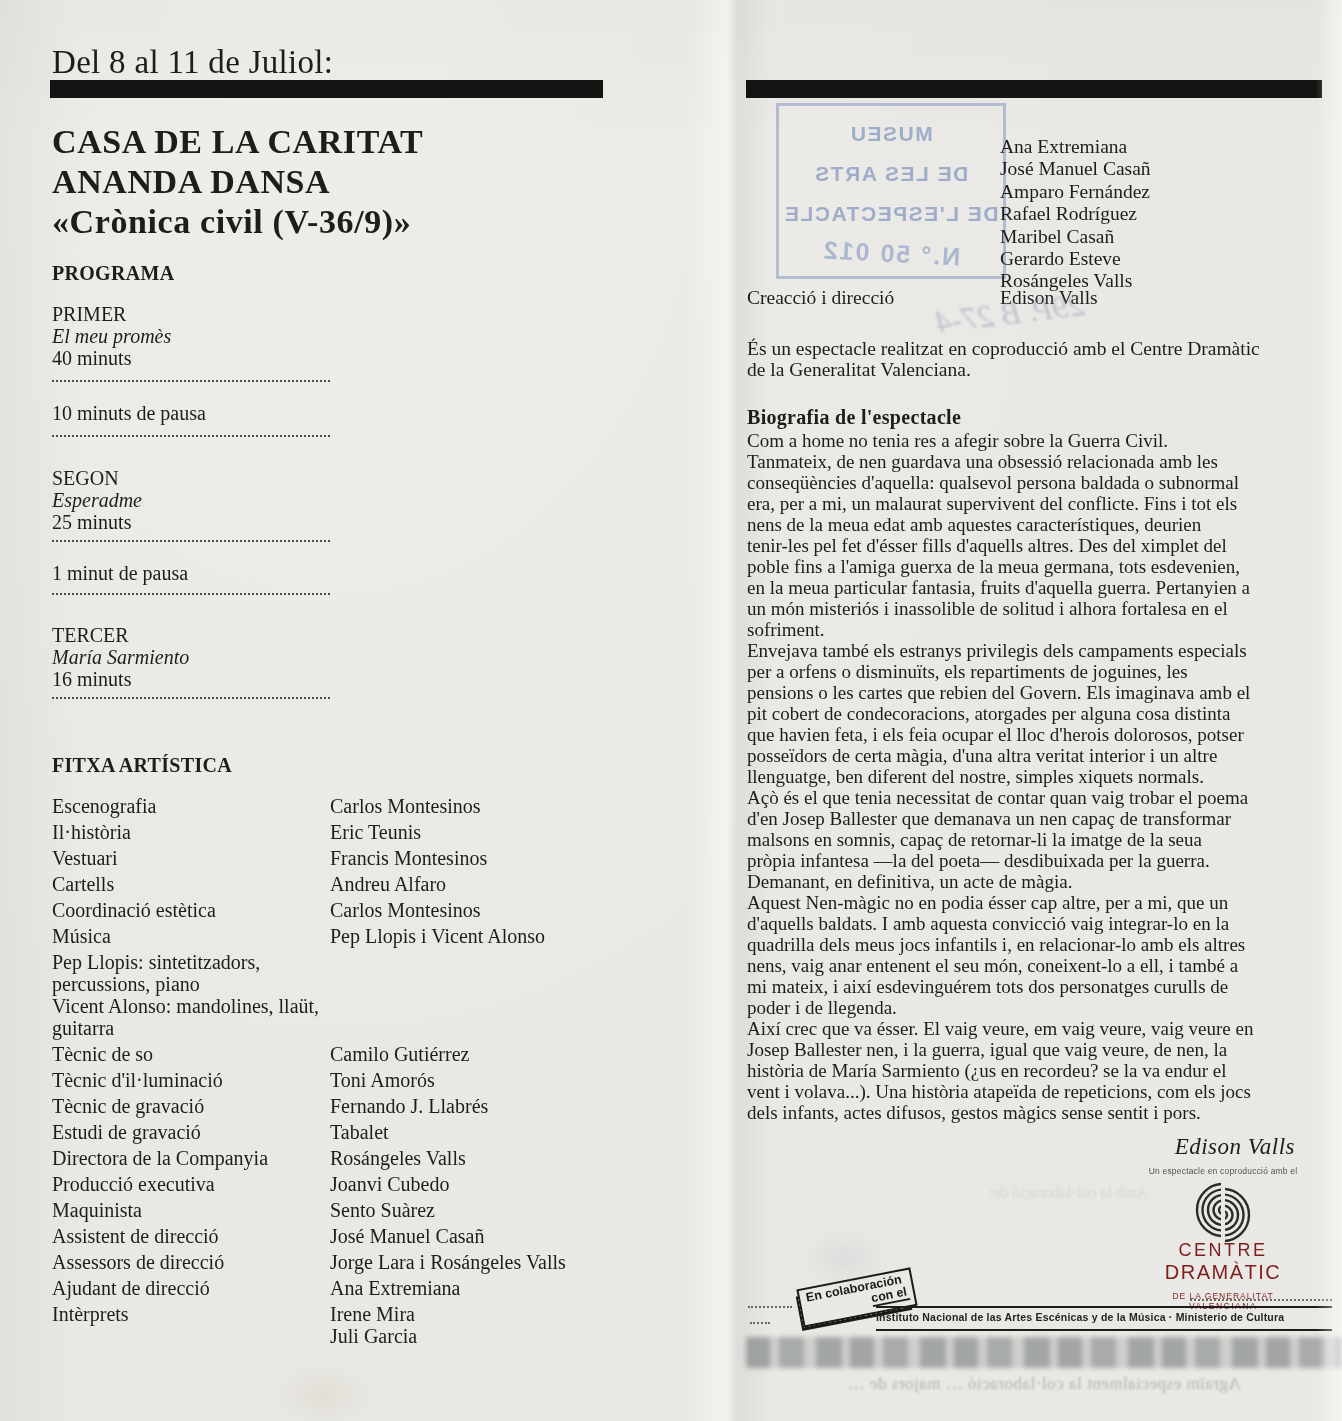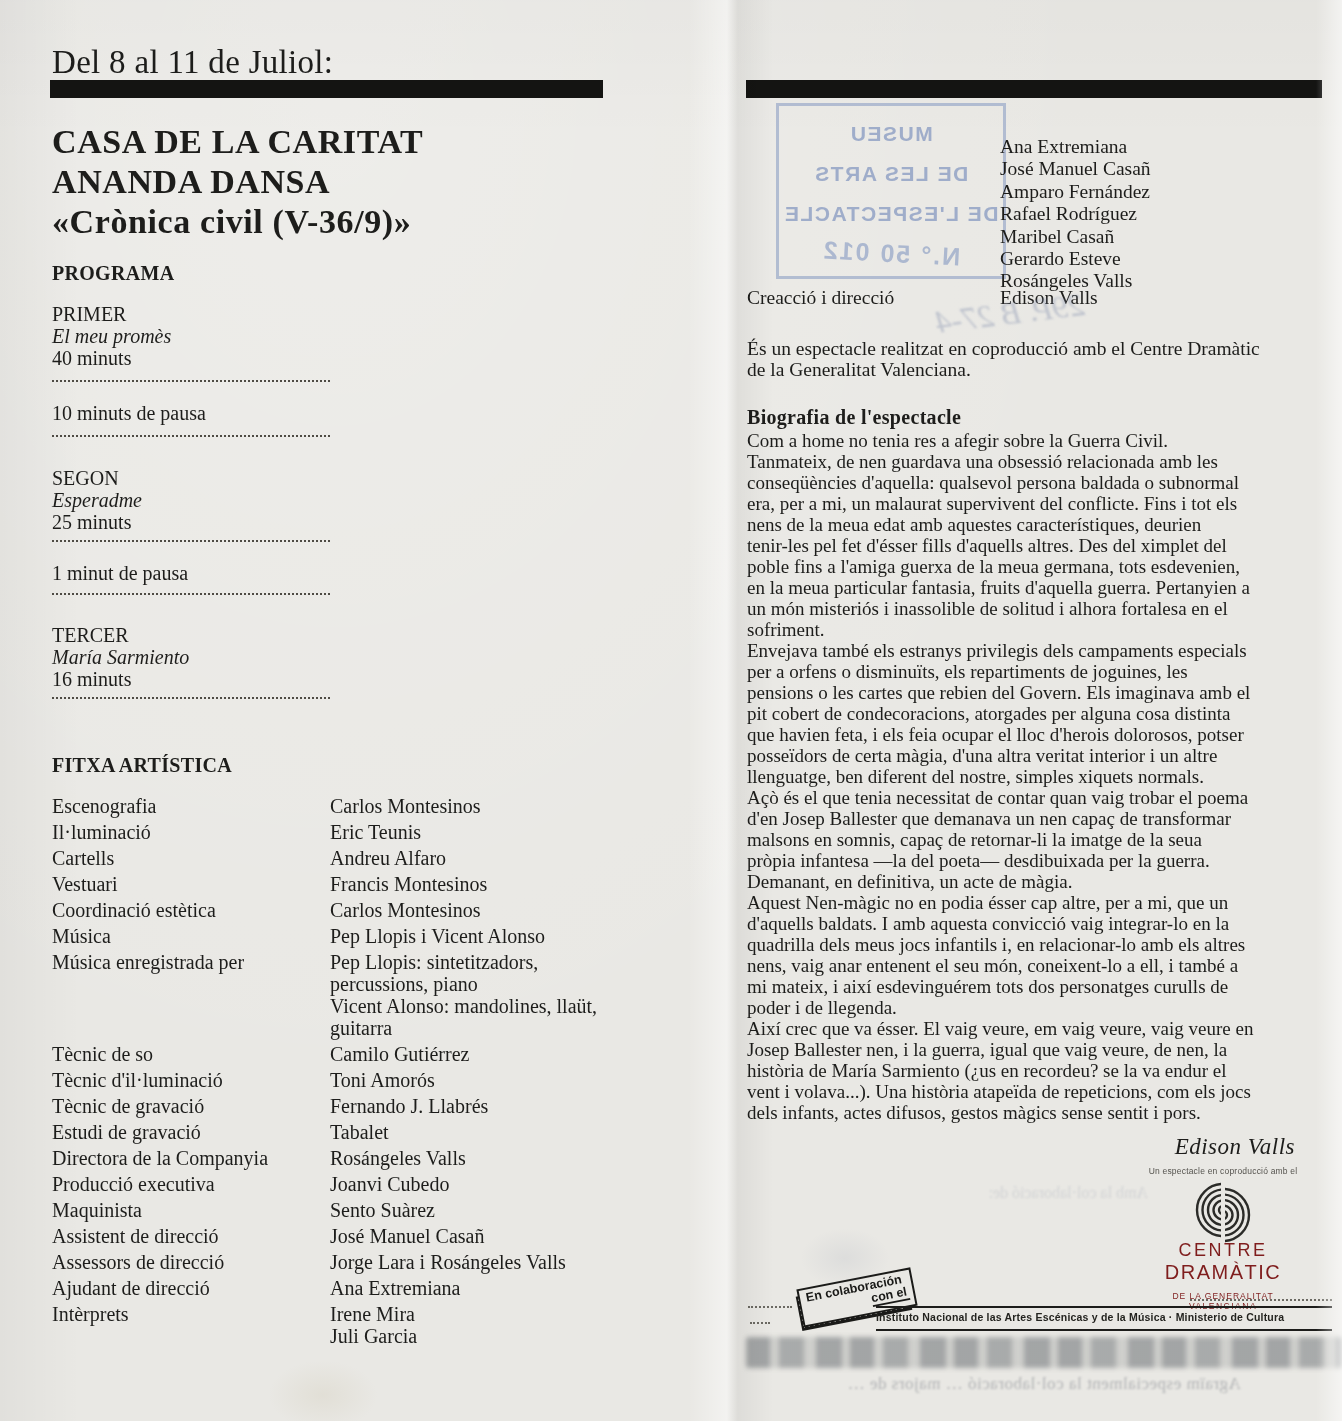"Il·luminació" div.crole { text: luminació -> història }
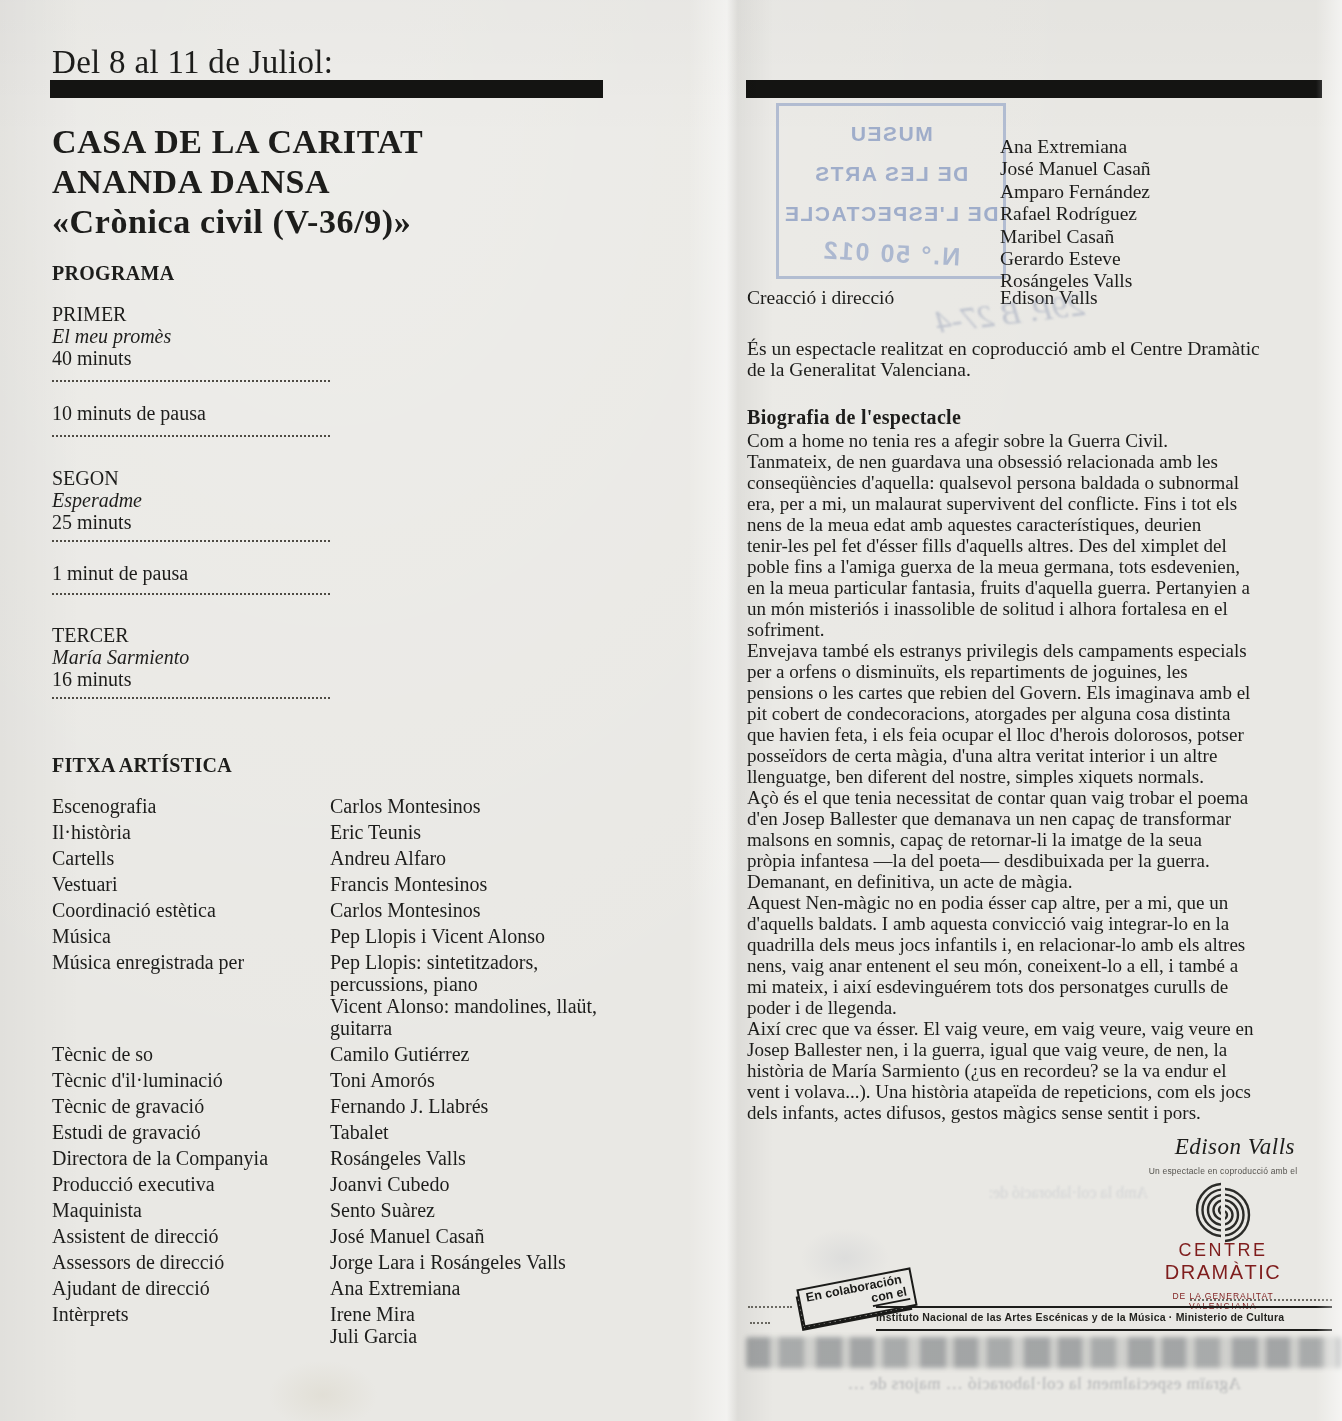"Cartells" div.crow { order: before "Vestuari" -> after "Vestuari" }
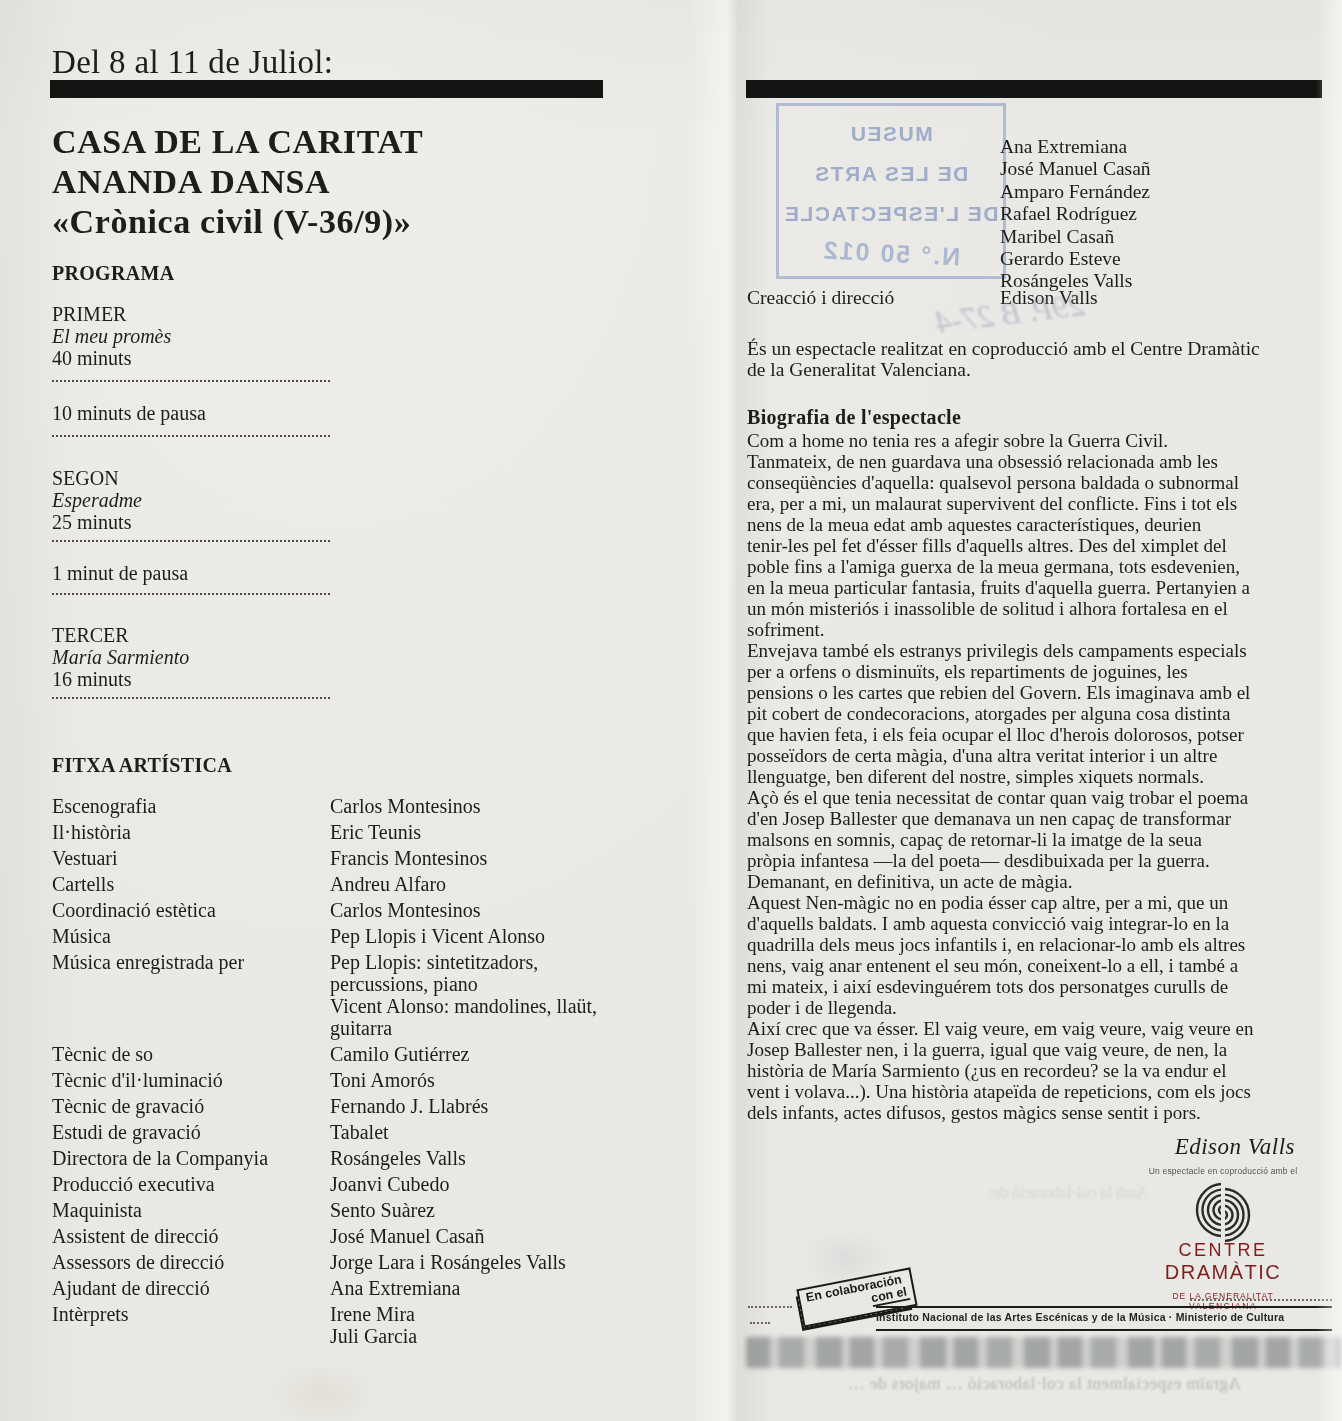"Música enregistrada per" div.crole { html: <div>Música enregistrada per</div> -> none }
